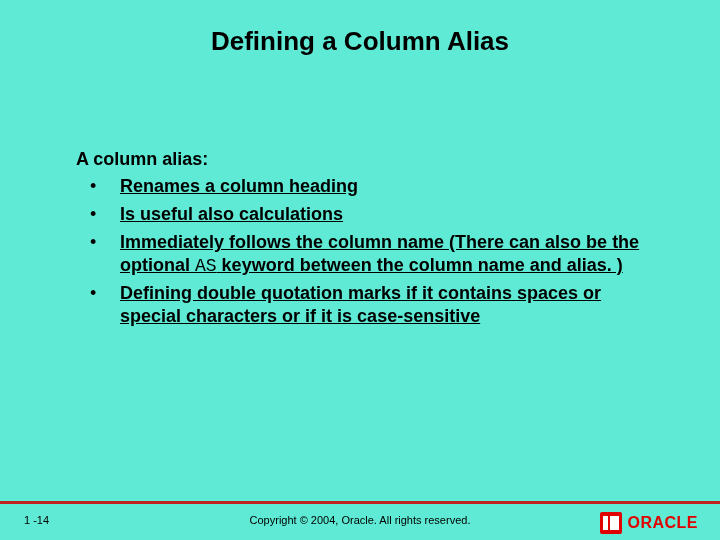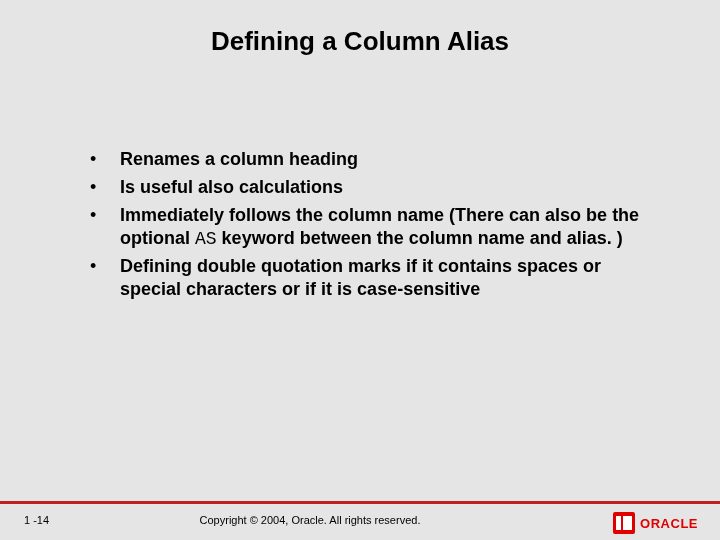"Defining a Column Alias" .slide { background: #e5e5e5 -> #5eead4 }
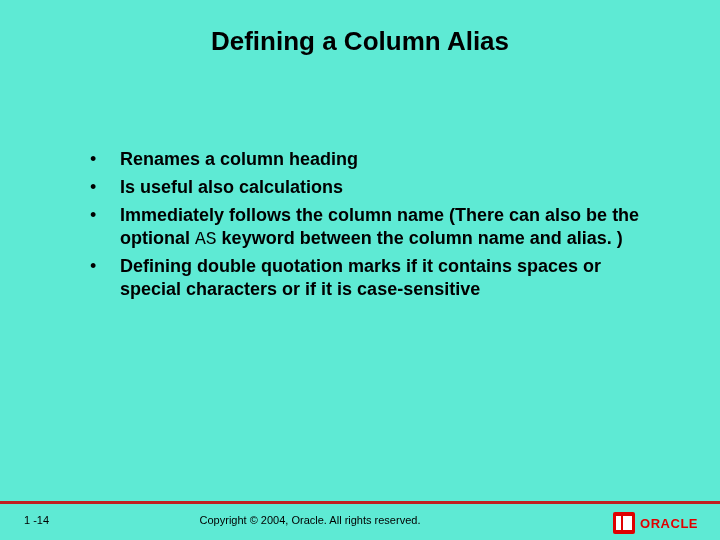"A column alias:" div.lead { html: none -> <div>A column alias:</div> }
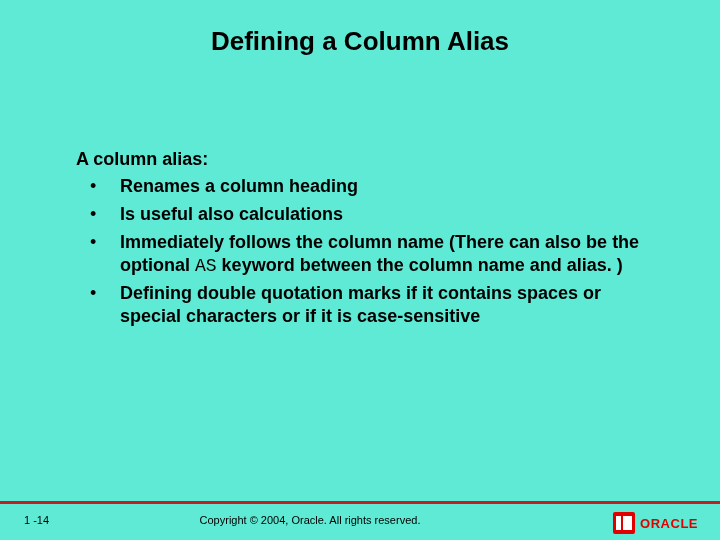"Renames a column heading" ul.bullets li .txt { text-decoration: none -> underline }
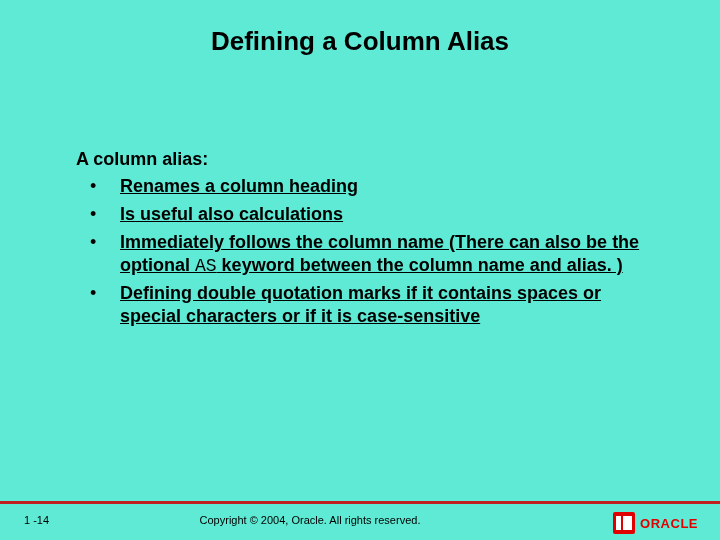"Copyright © 2004, Oracle. All" .copyright { width: 620px -> 720px }
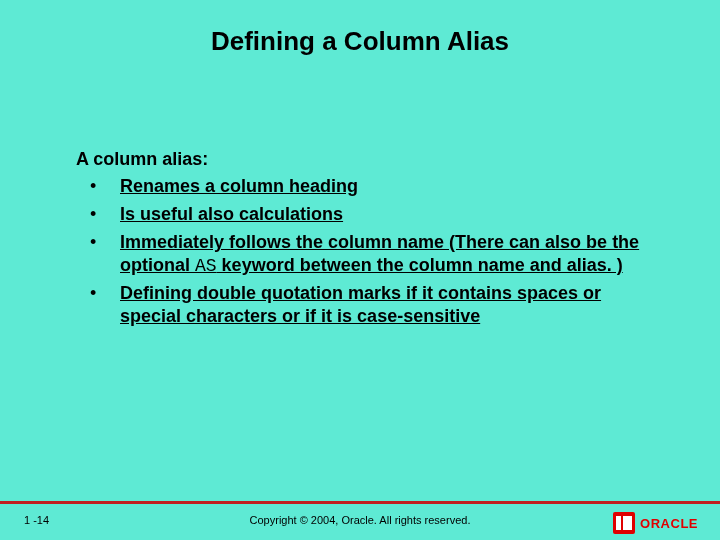"ORACLE" .logo-text { font-size: 13px -> 16px }
